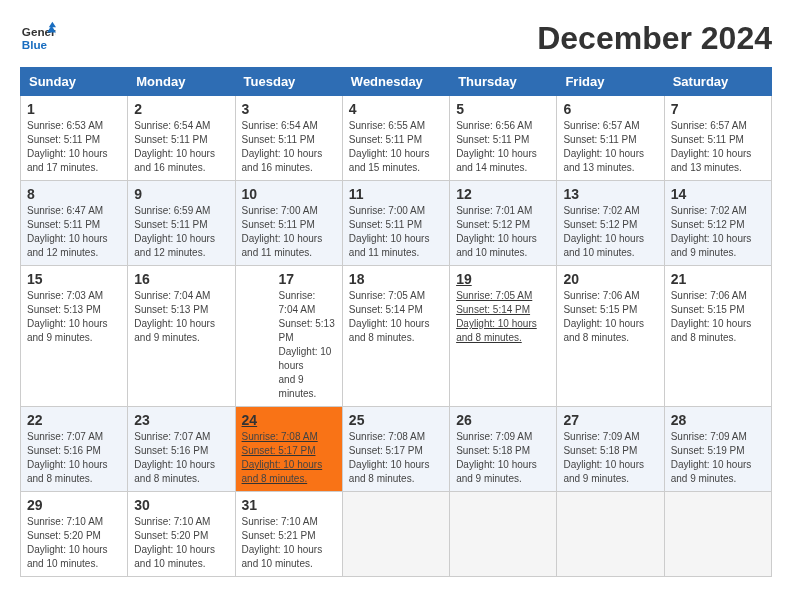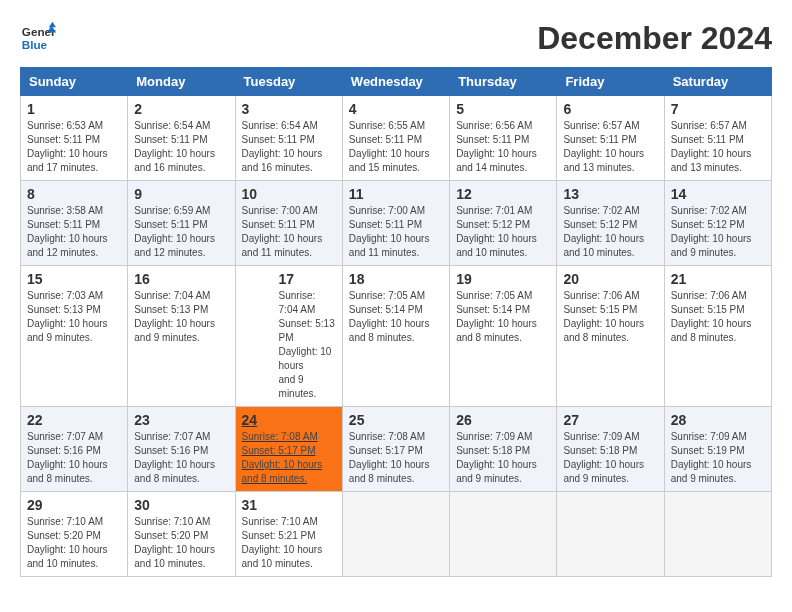"Sunrise: 3:58 AM" div.day-info { text: 3:58 -> 6:47 }
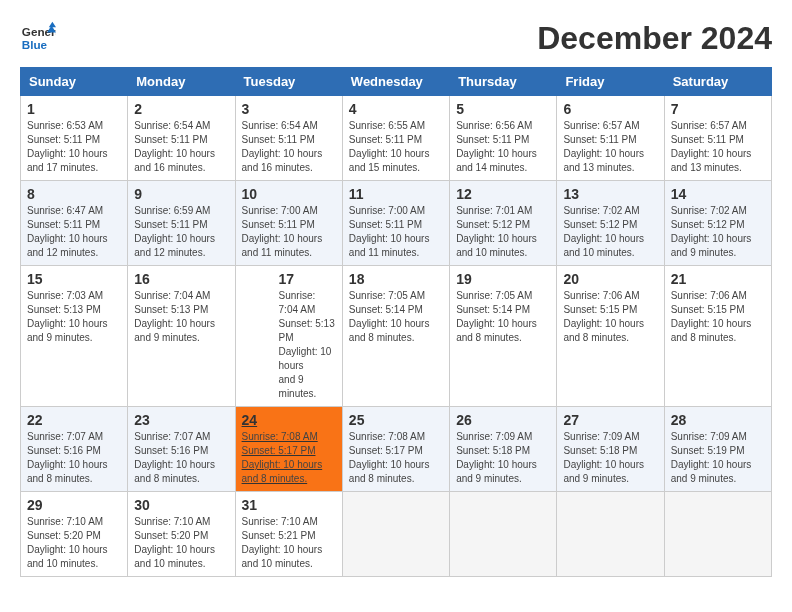"19" td { text-decoration: none -> underline }
